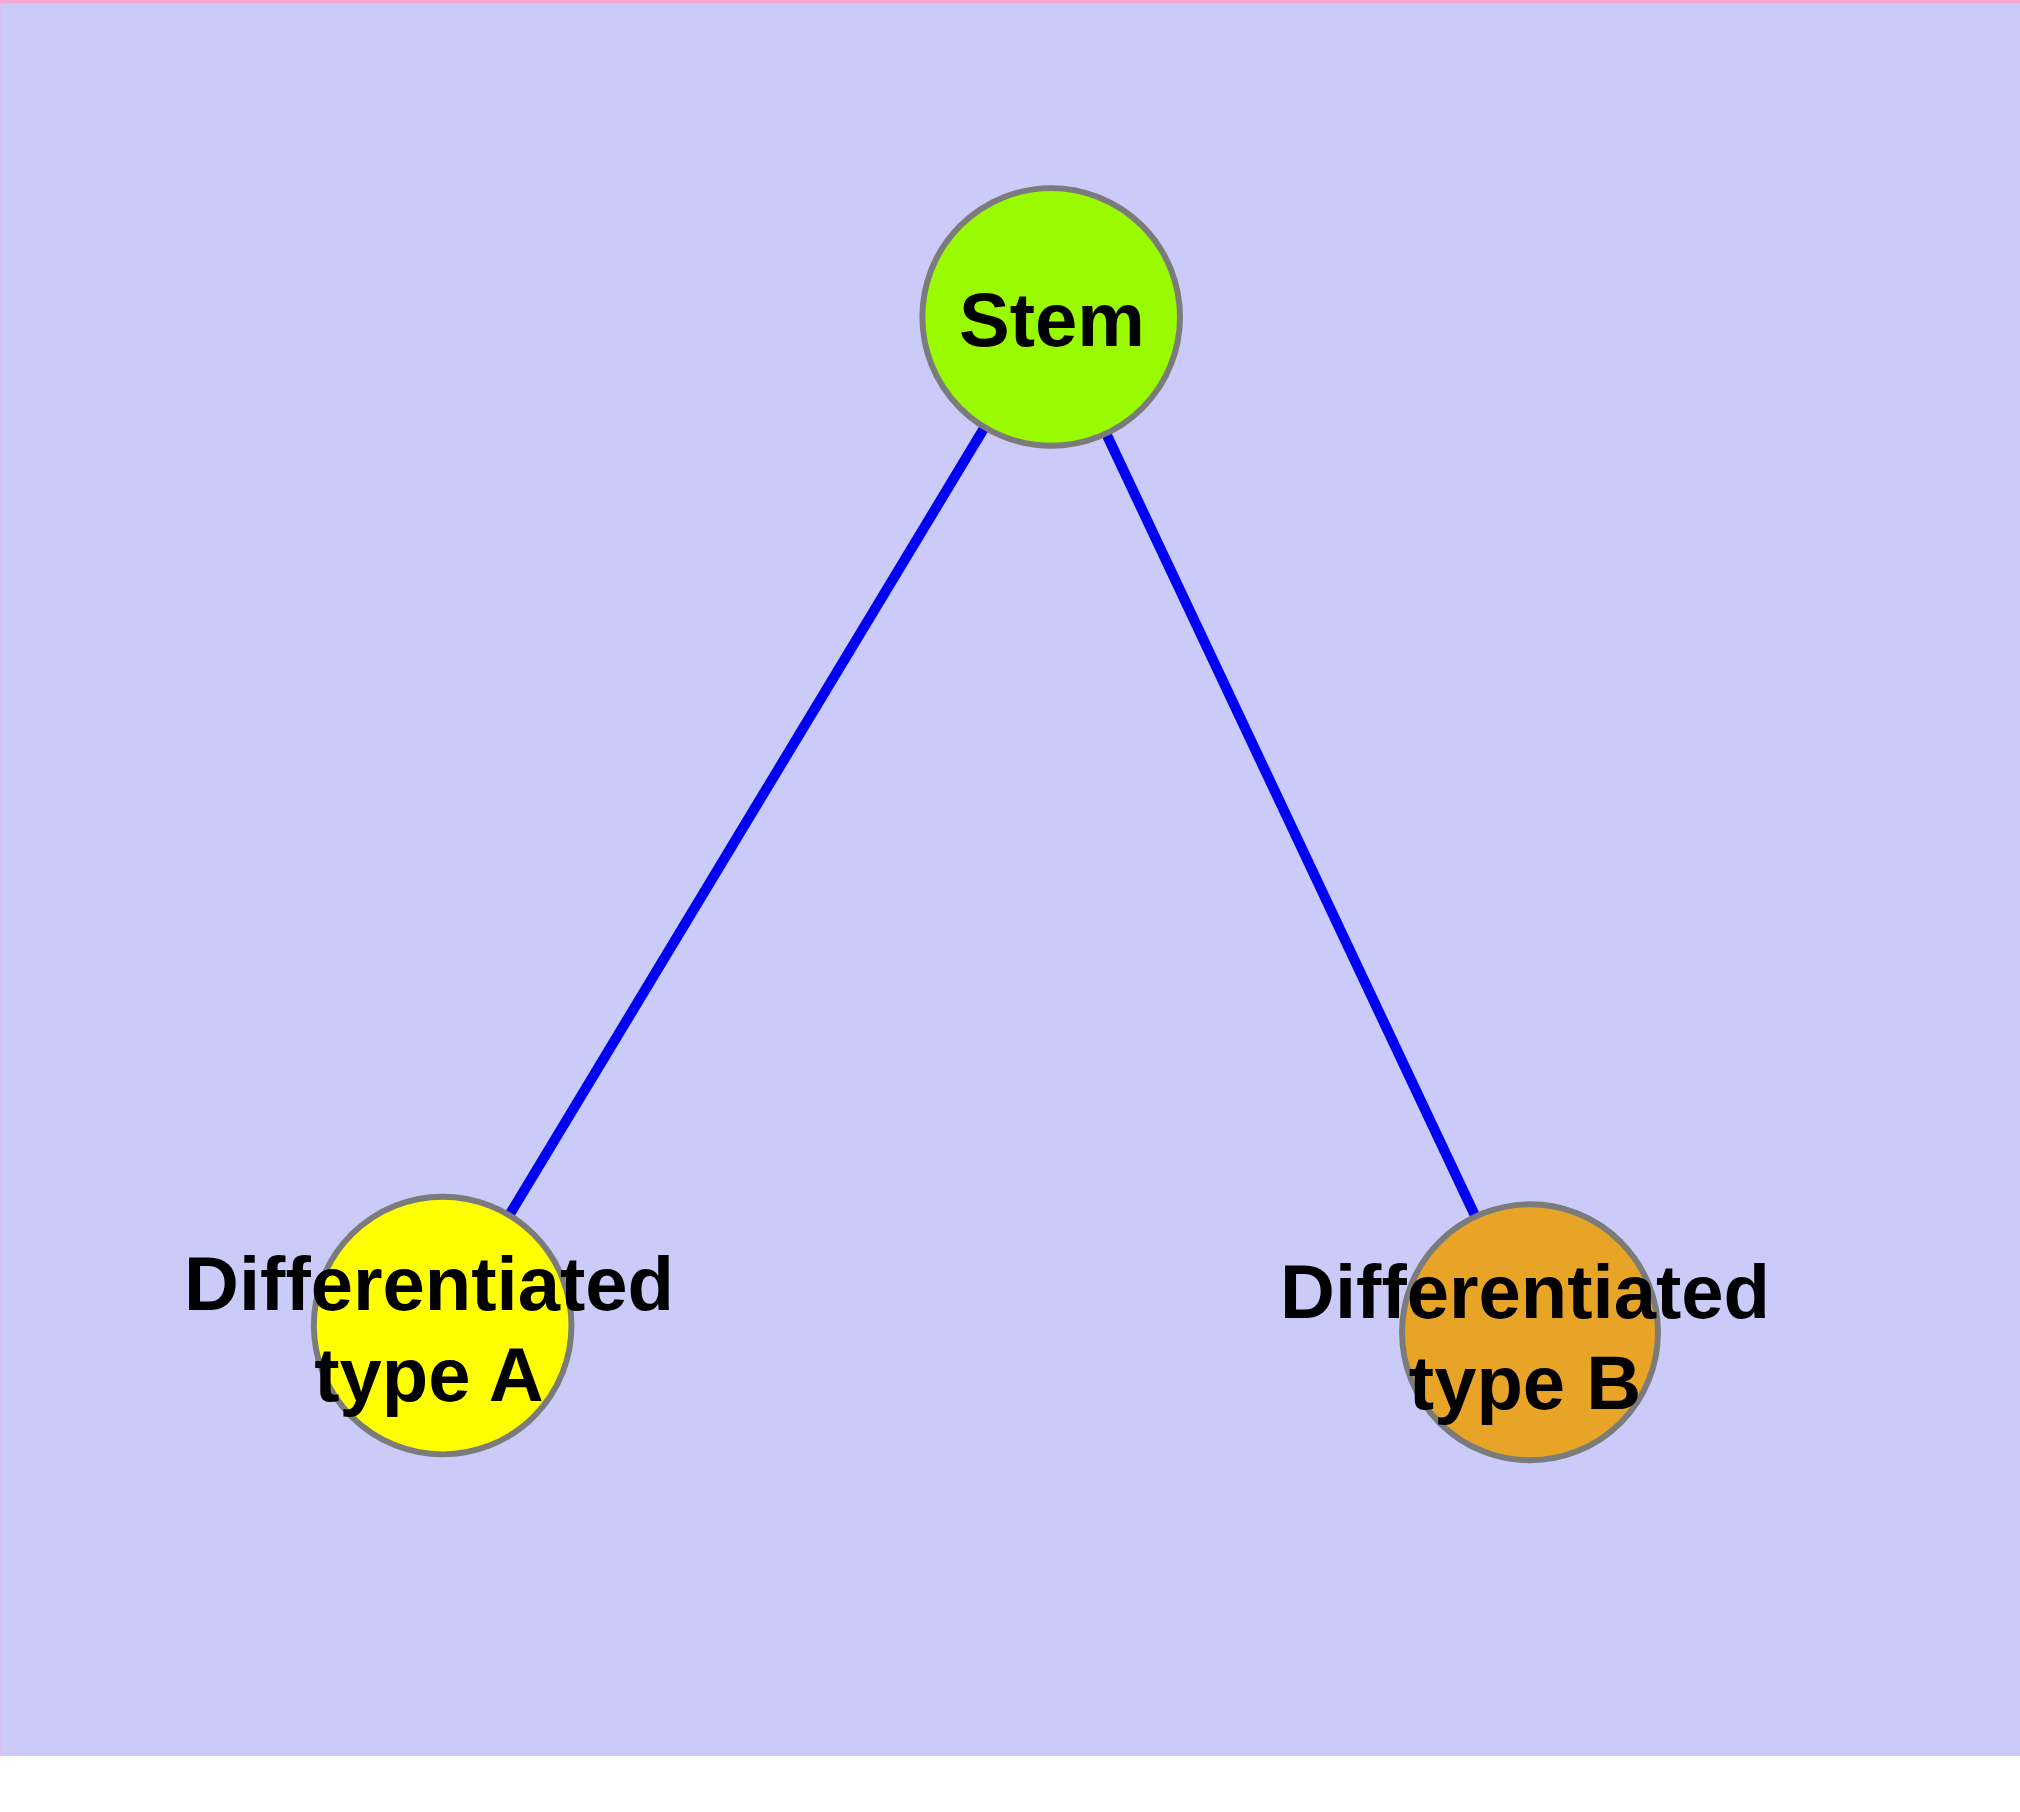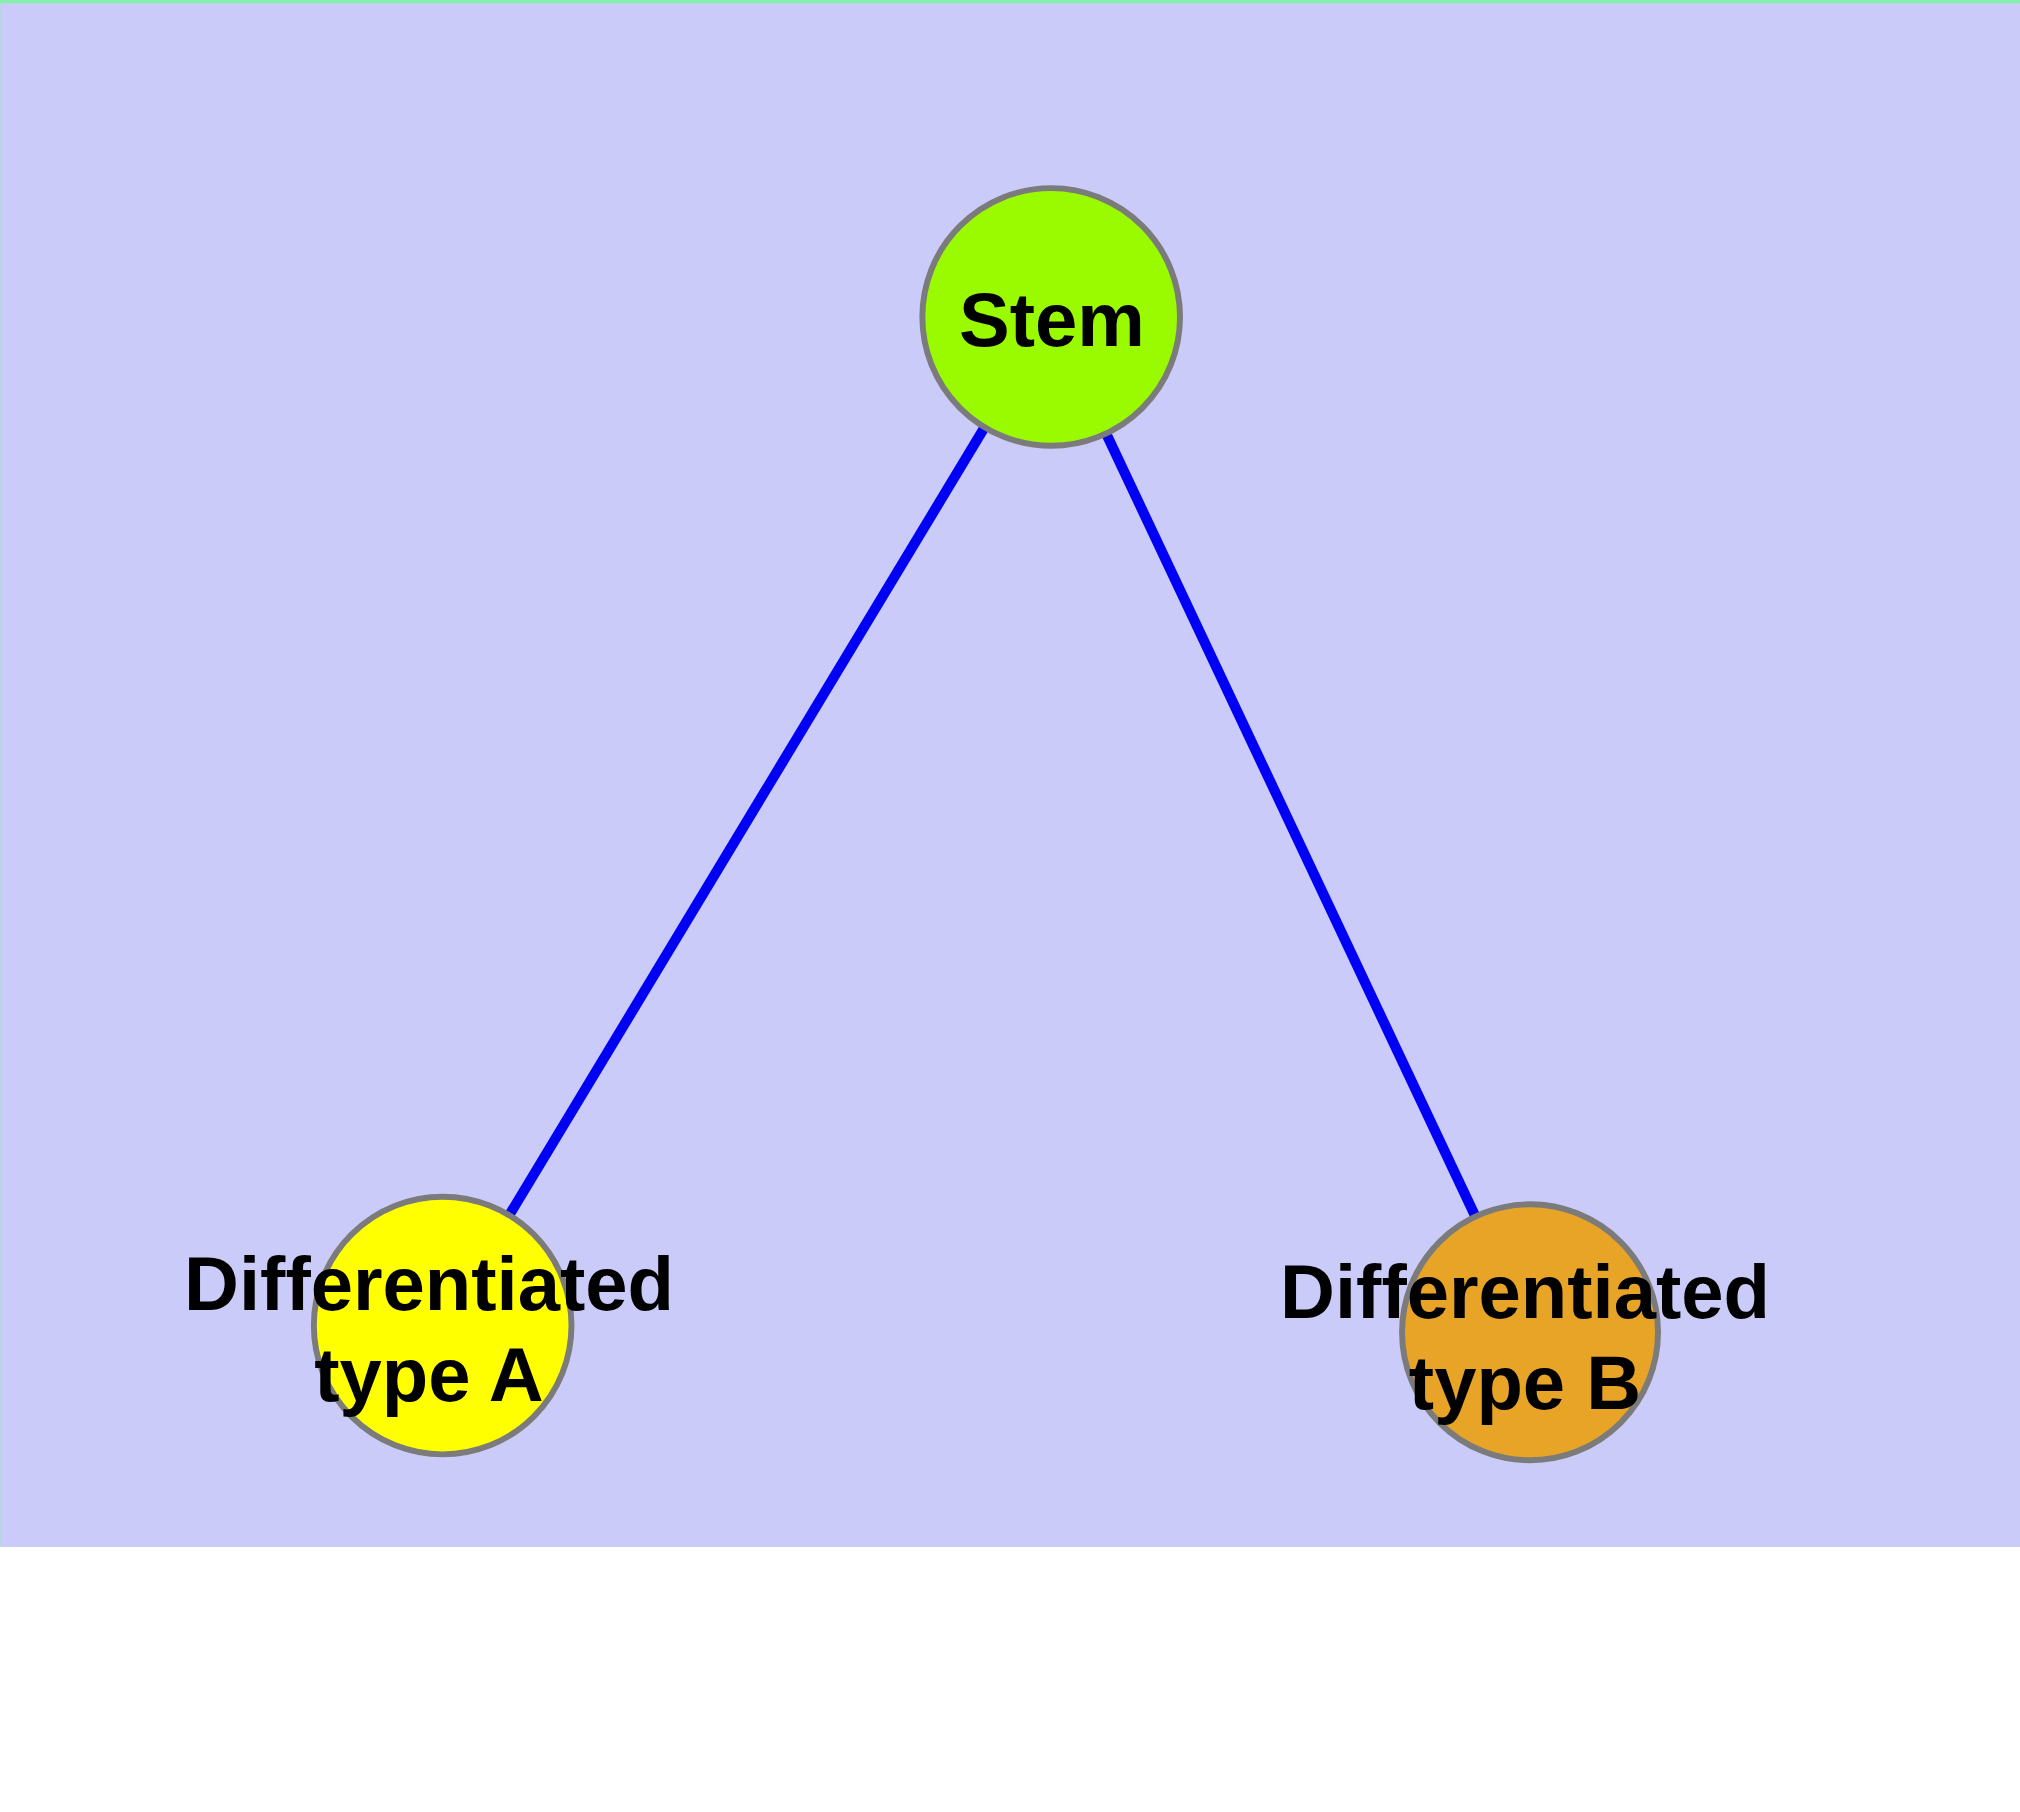"Stem" .stage { background: #86efac -> #f9a8d4; height: 1547px -> 1756px }
